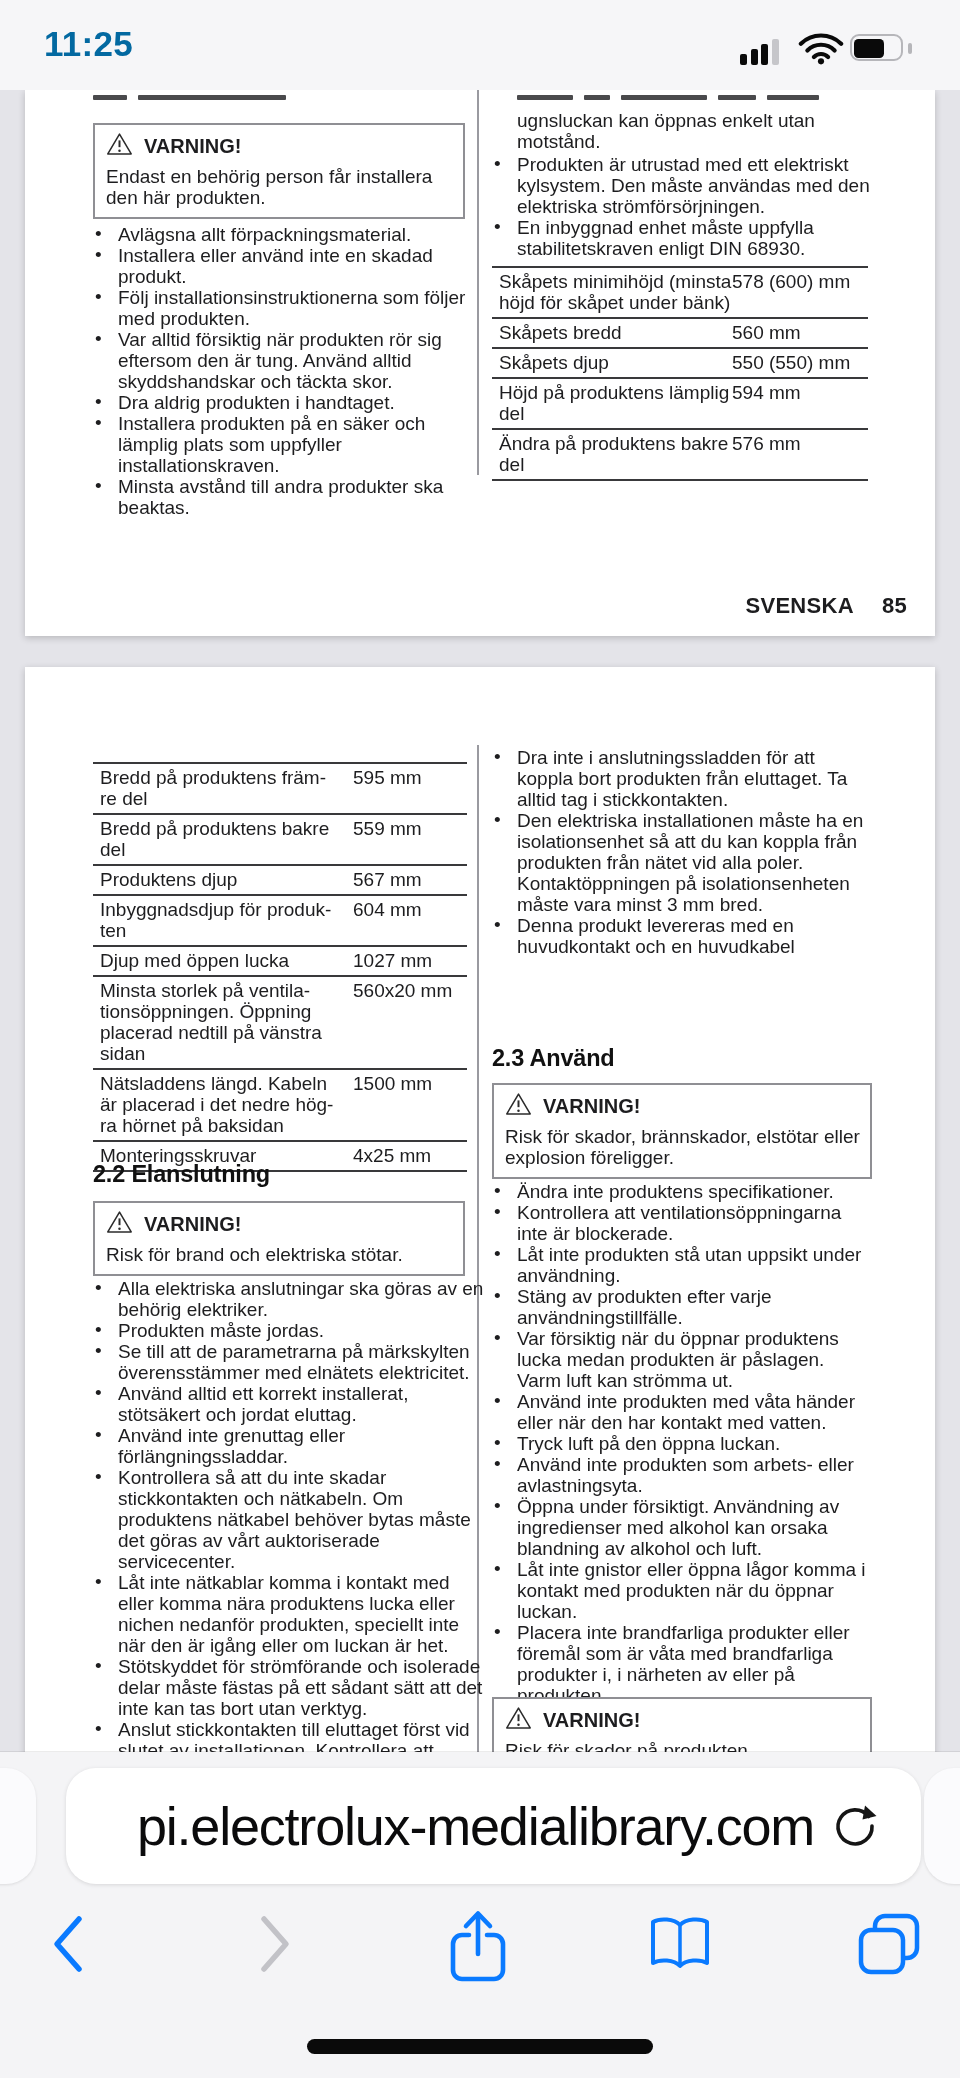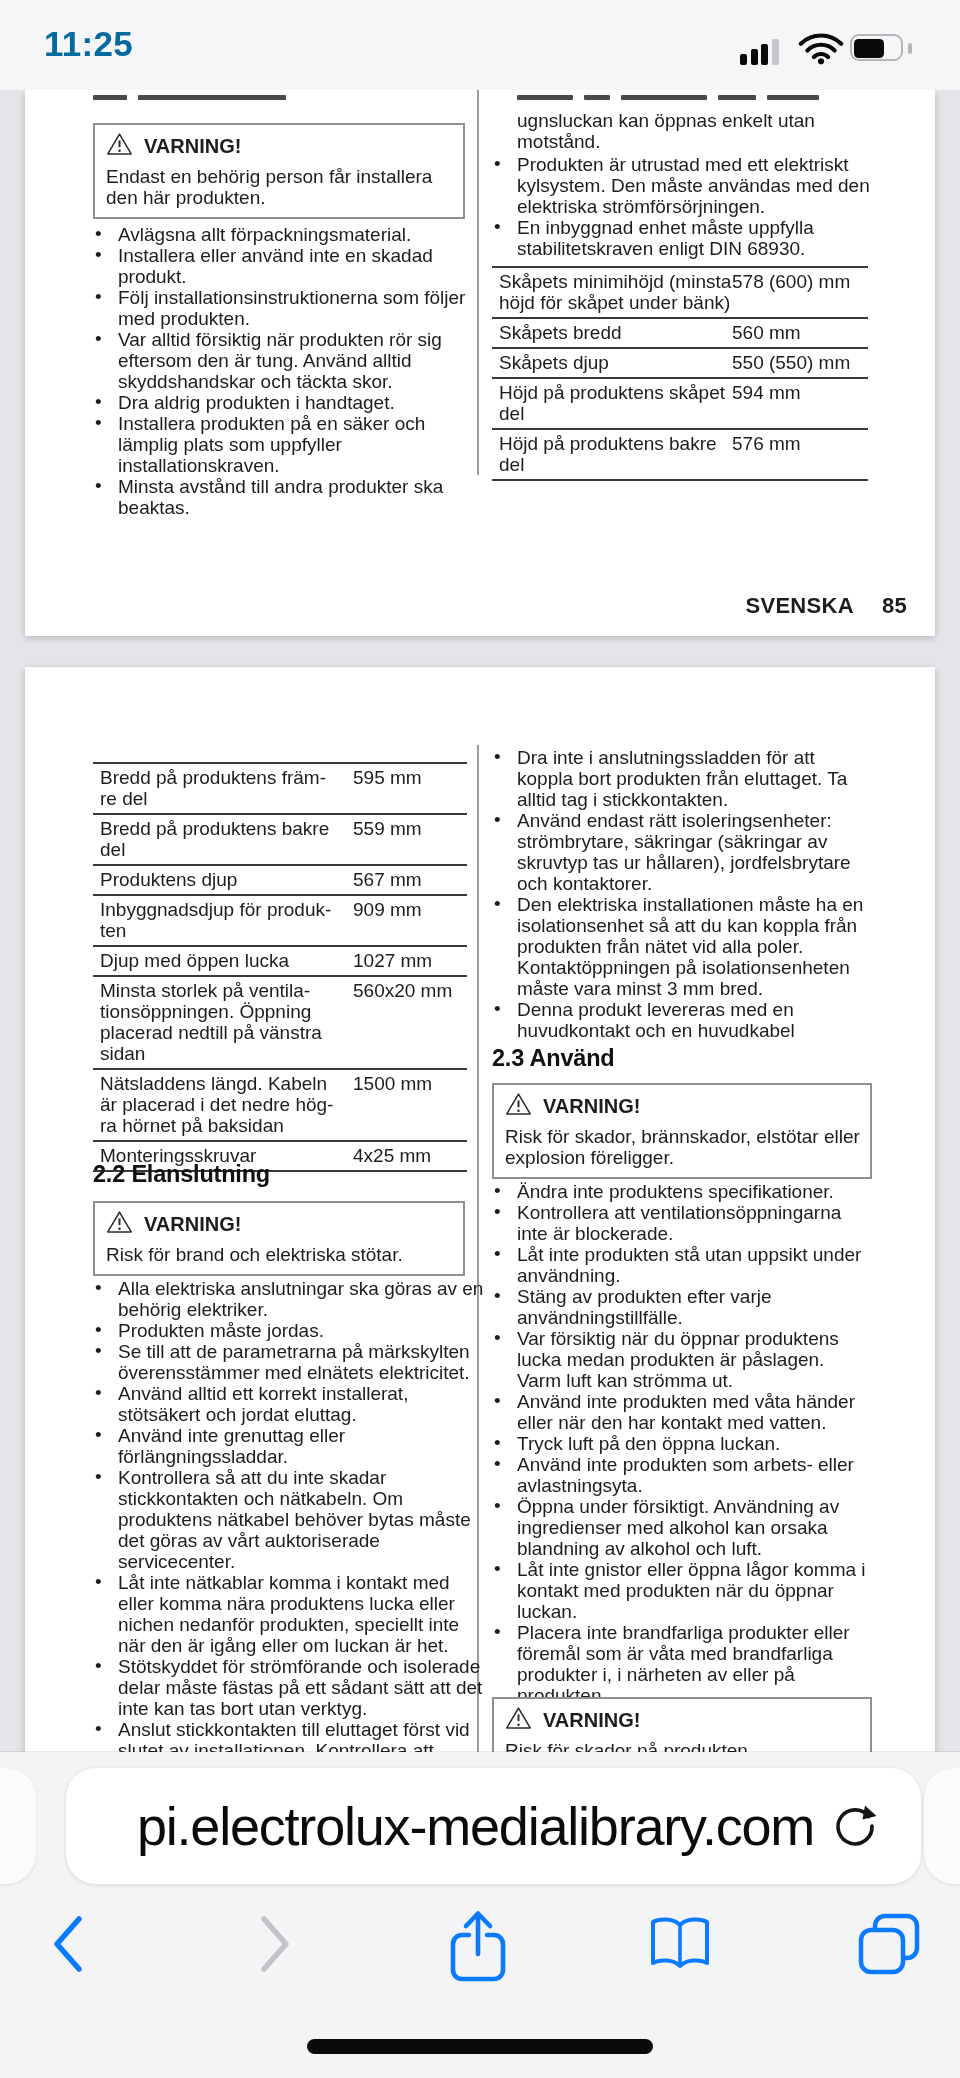"Höjd på produktens skåpet del" span.lbl { text: skåpet -> lämplig }
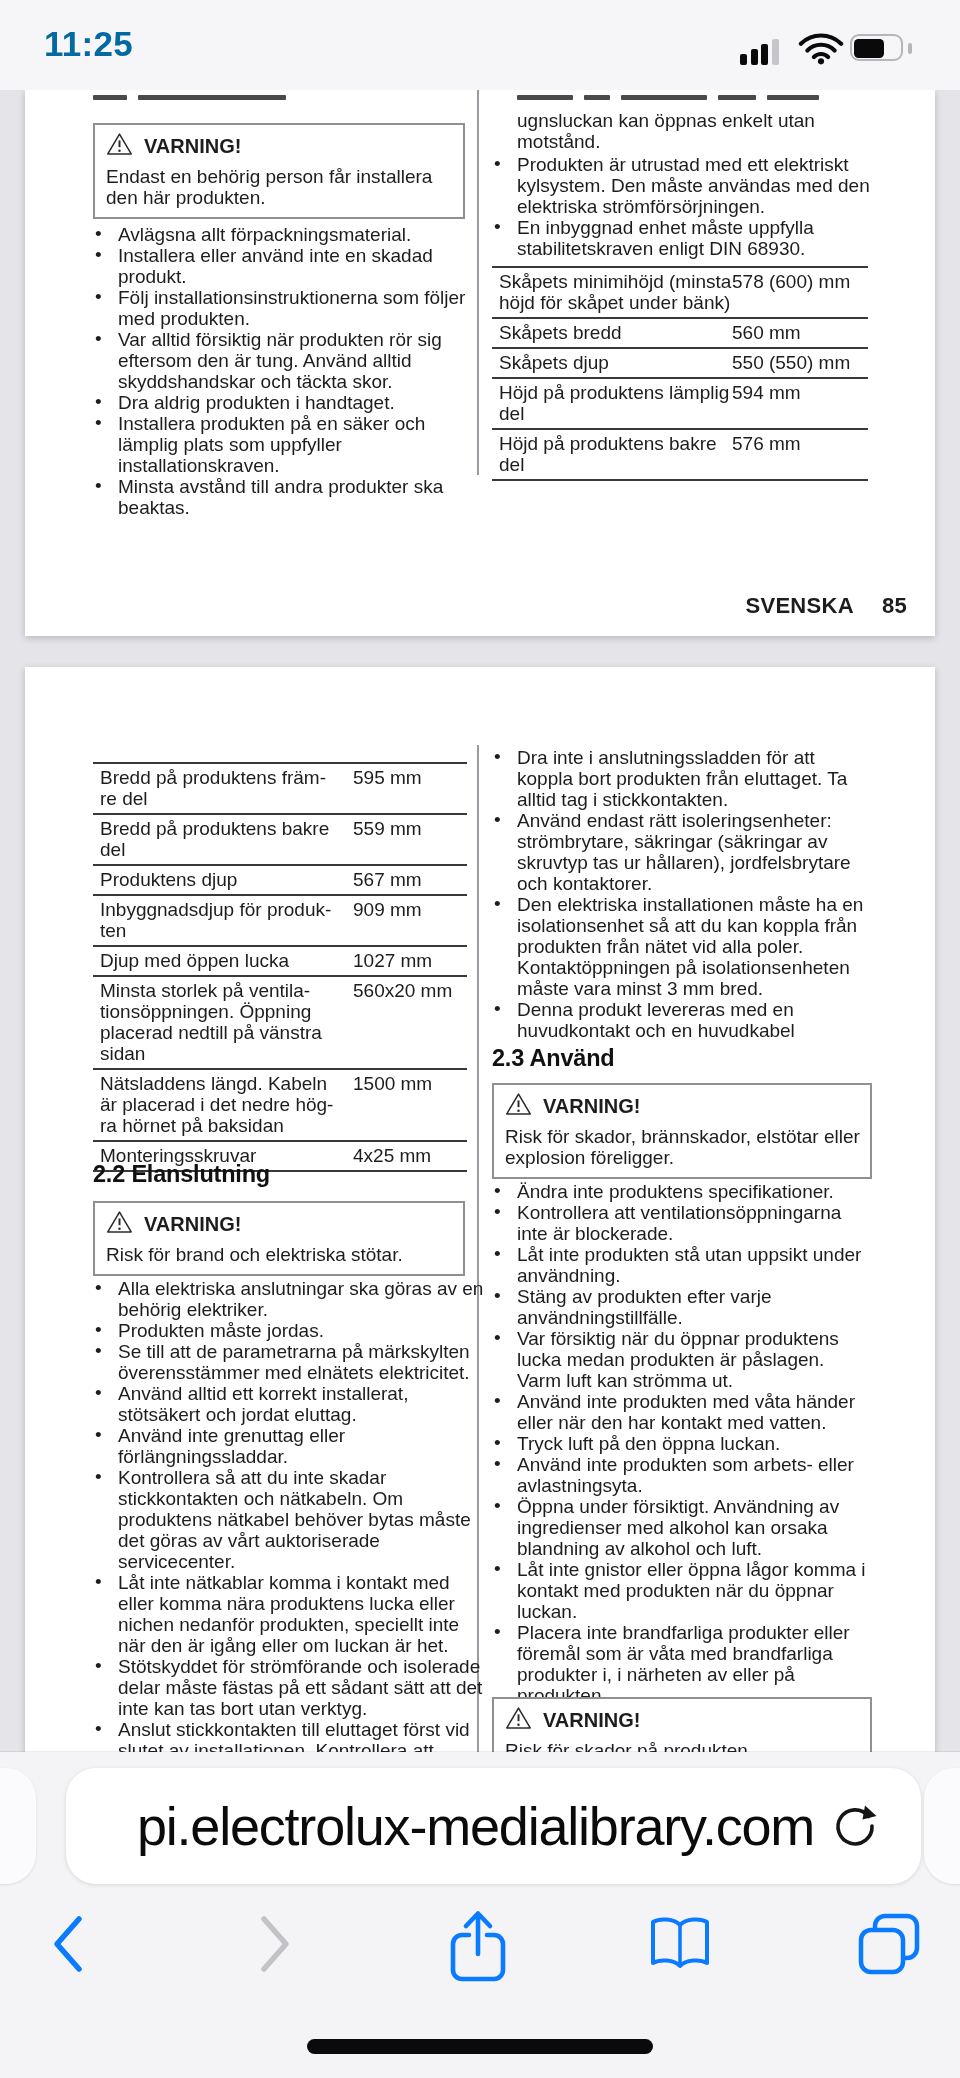"Höjd på produktens bakre del" span.lbl { text: Höjd -> Ändra }
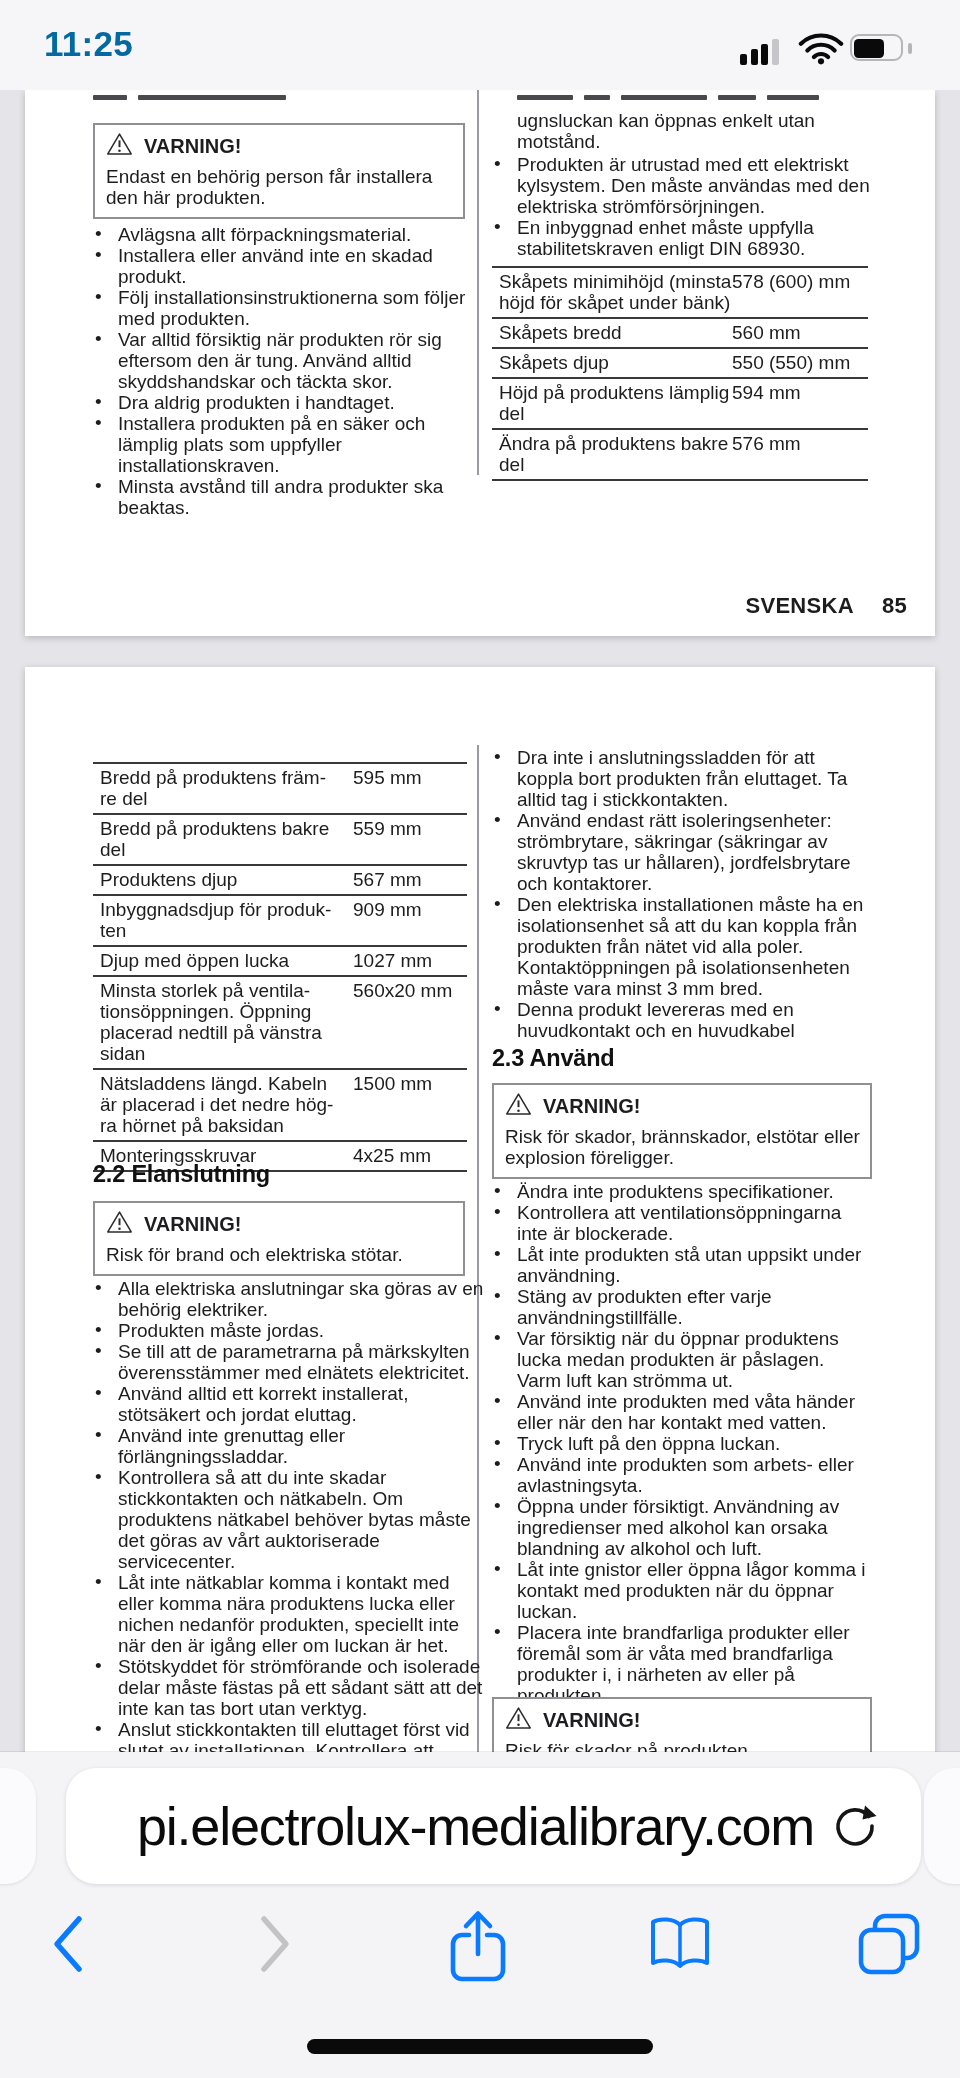"Använd endast rätt isoleringsenheter:" li { html: <li>Använd endast rätt isoleringsenheter: strömbrytare, säkringar (säkringar av skruvtyp tas ur hållaren), jordfelsbrytare och kontaktorer.</li> -> none }
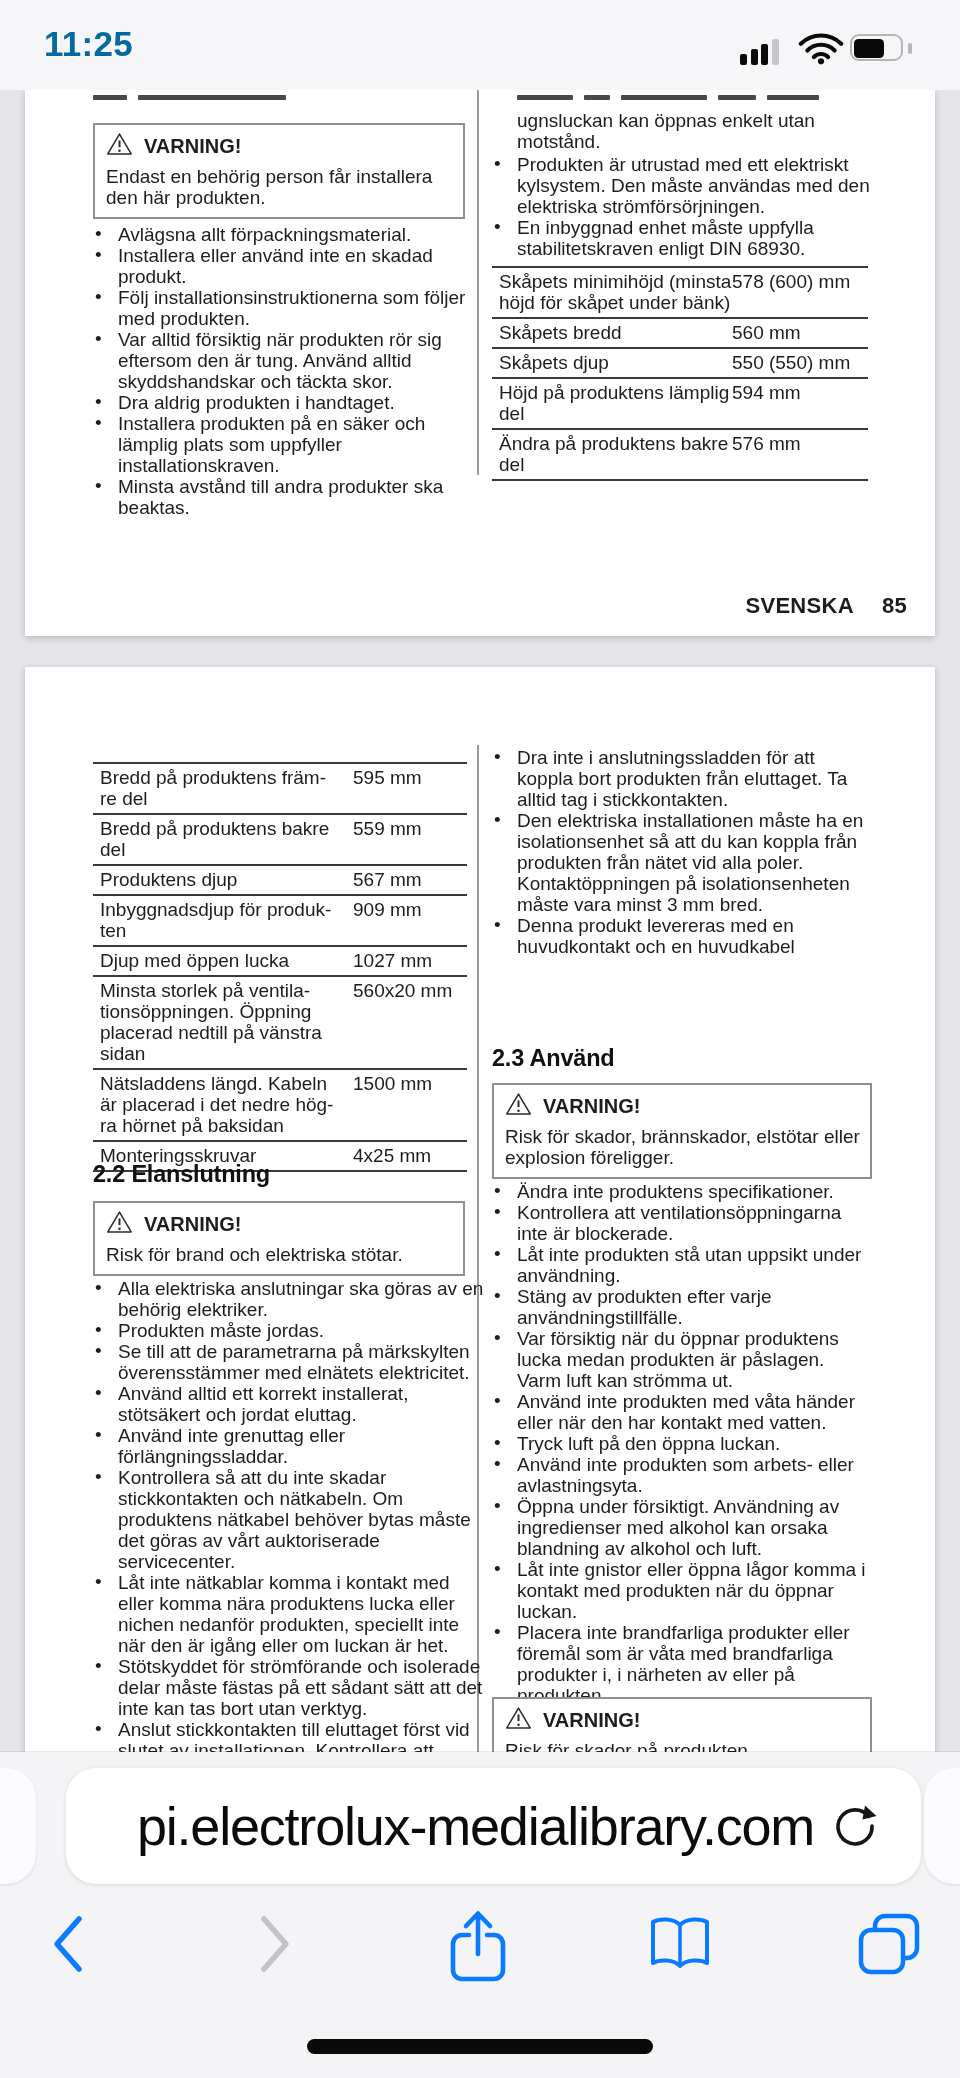"909 mm" span.val { text: 909 -> 604 }
